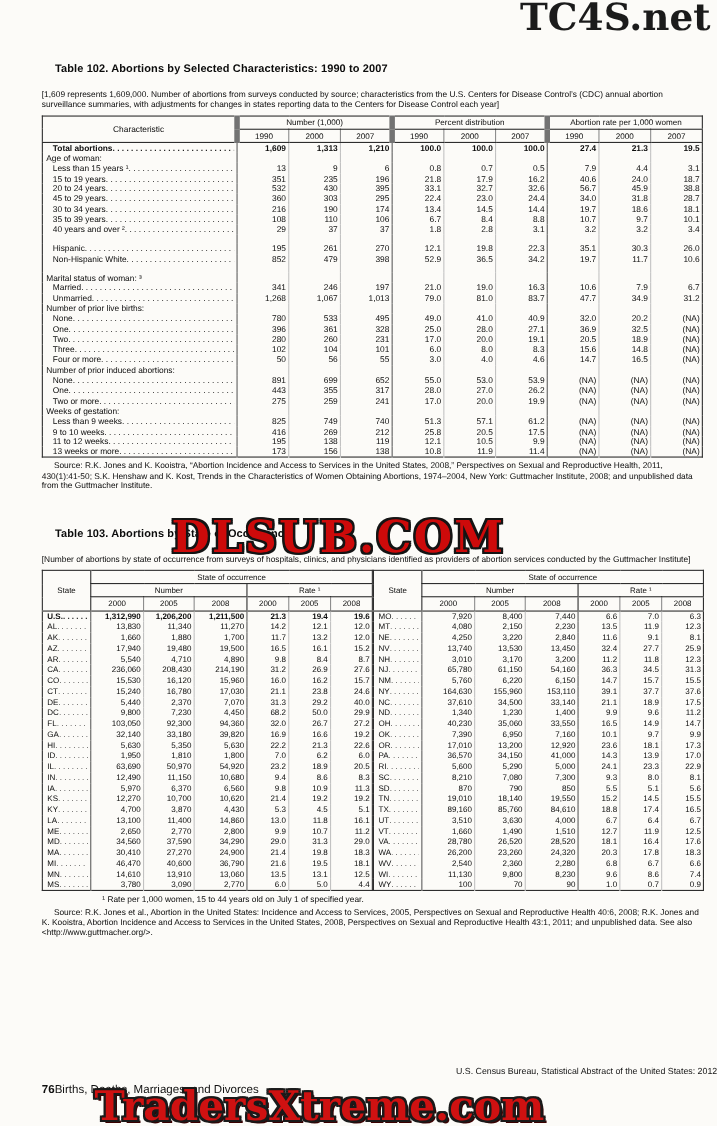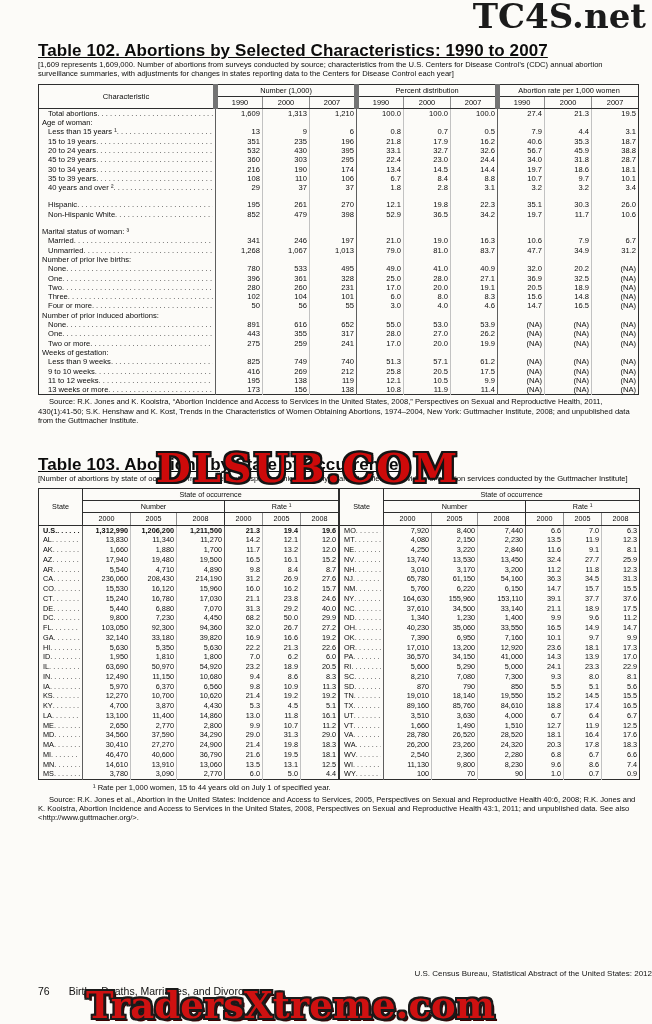"Table 102. Abortions by Selected" .t-title { font-size: 17px -> 10px; margin: 0 -> 12px; text-decoration: underline -> none }
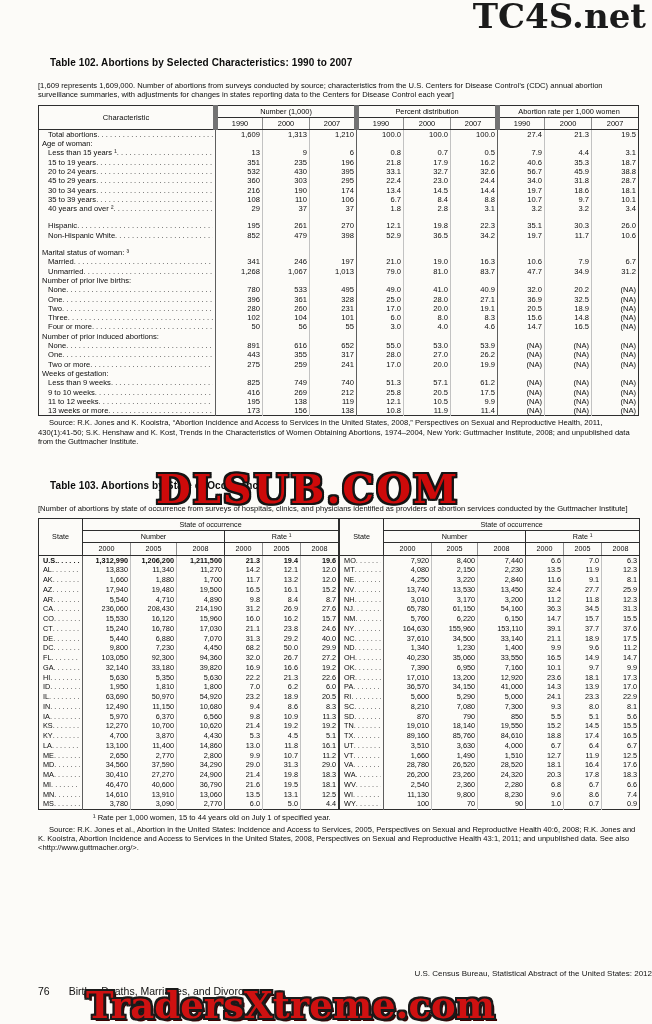"Total abortions" .t102 tr.bold td { font-weight: 400 -> 700 }
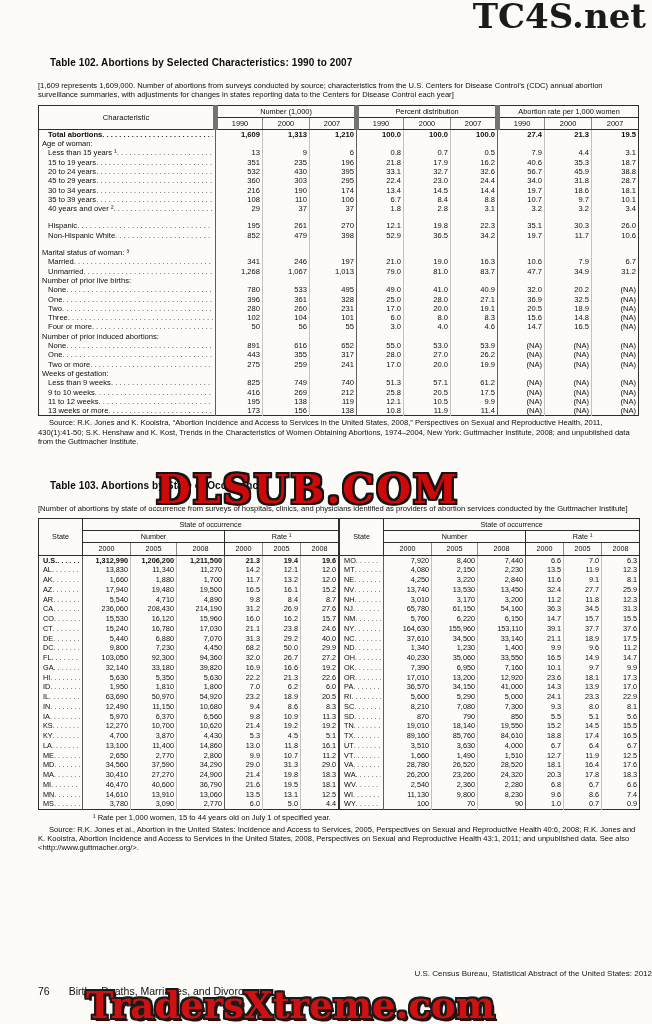"35.3" td.num { text: 35.3 -> 24.0 }
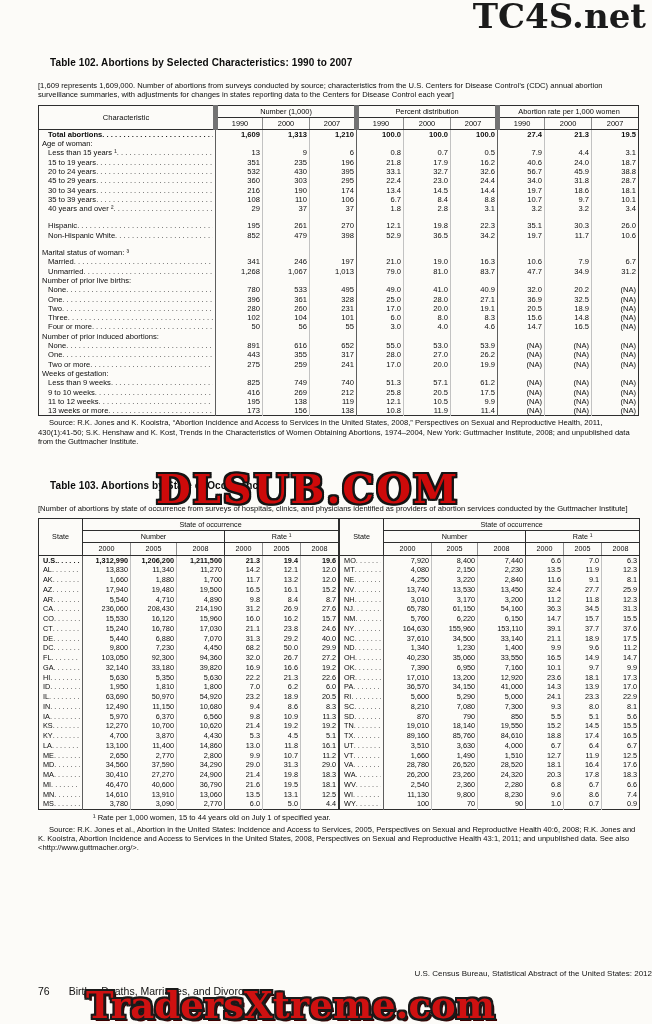"616" td.num { text: 616 -> 699 }
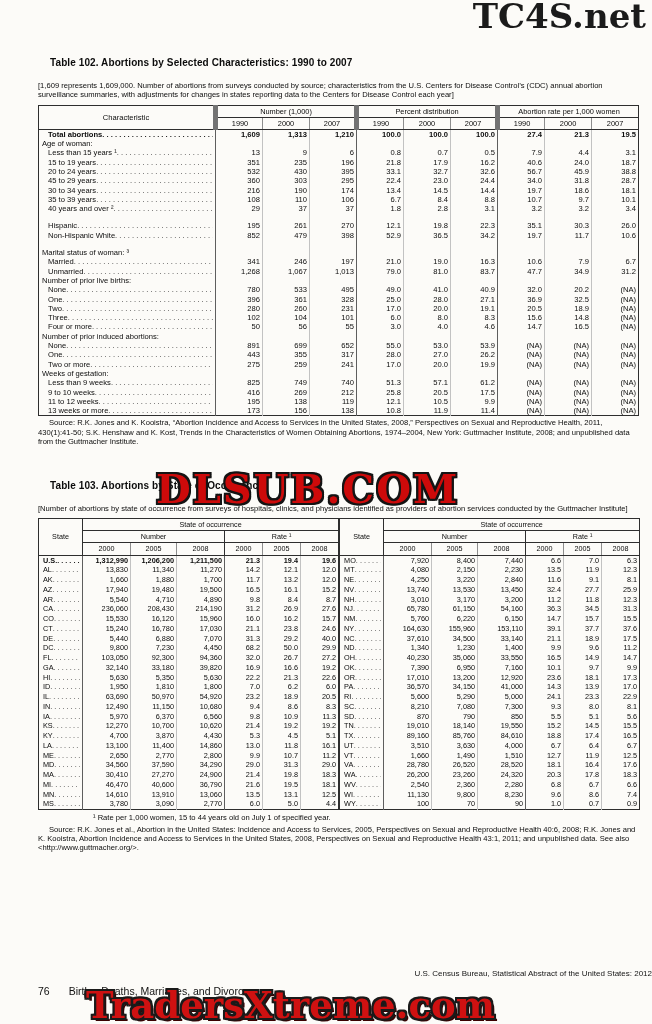"6,880" td.num { text: 6,880 -> 2,370 }
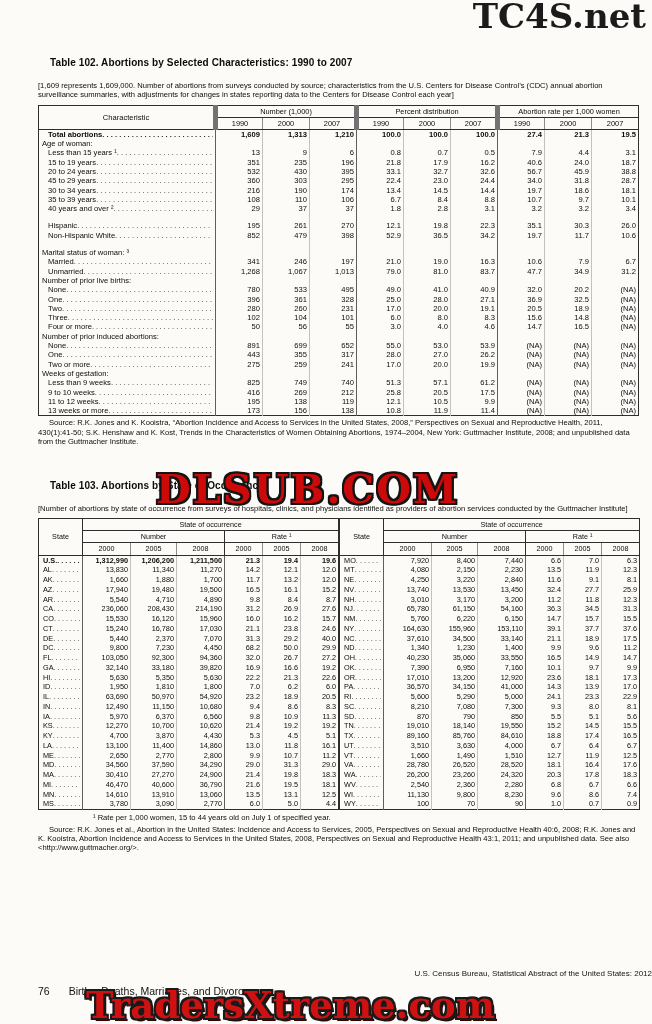"76" .pgnum { font-weight: 400 -> 700; margin-right: 19px -> 0 }
